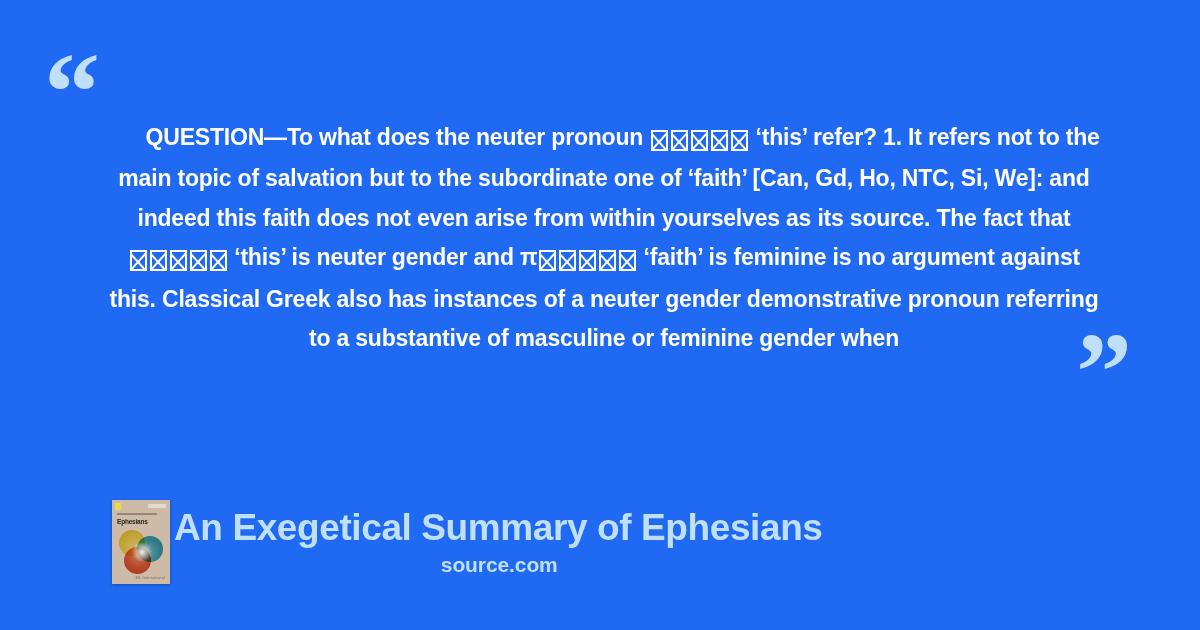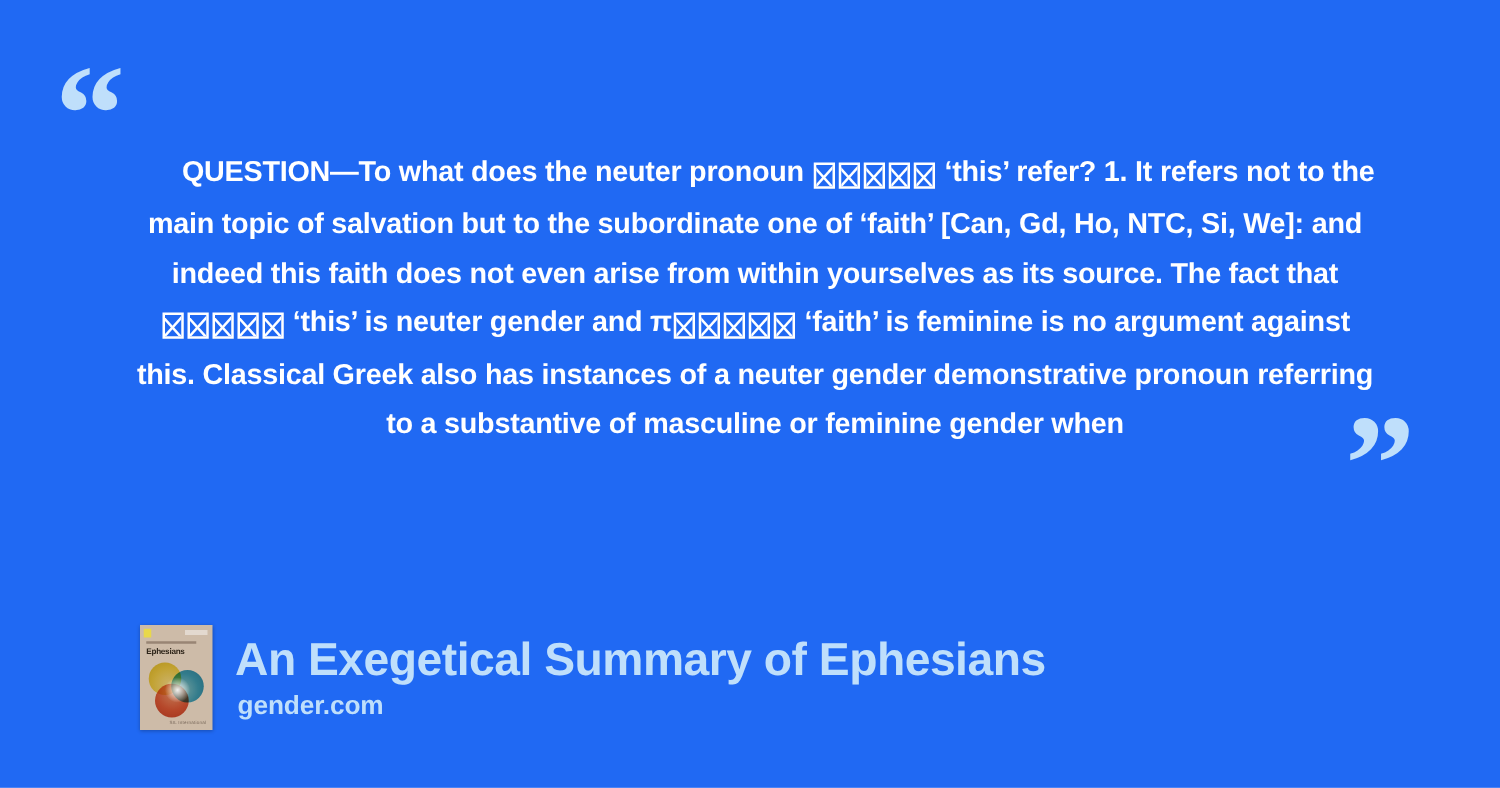"An Exegetical Summary of Ephesians" .footer { gap: 18px -> 4px; text-align: none -> center }
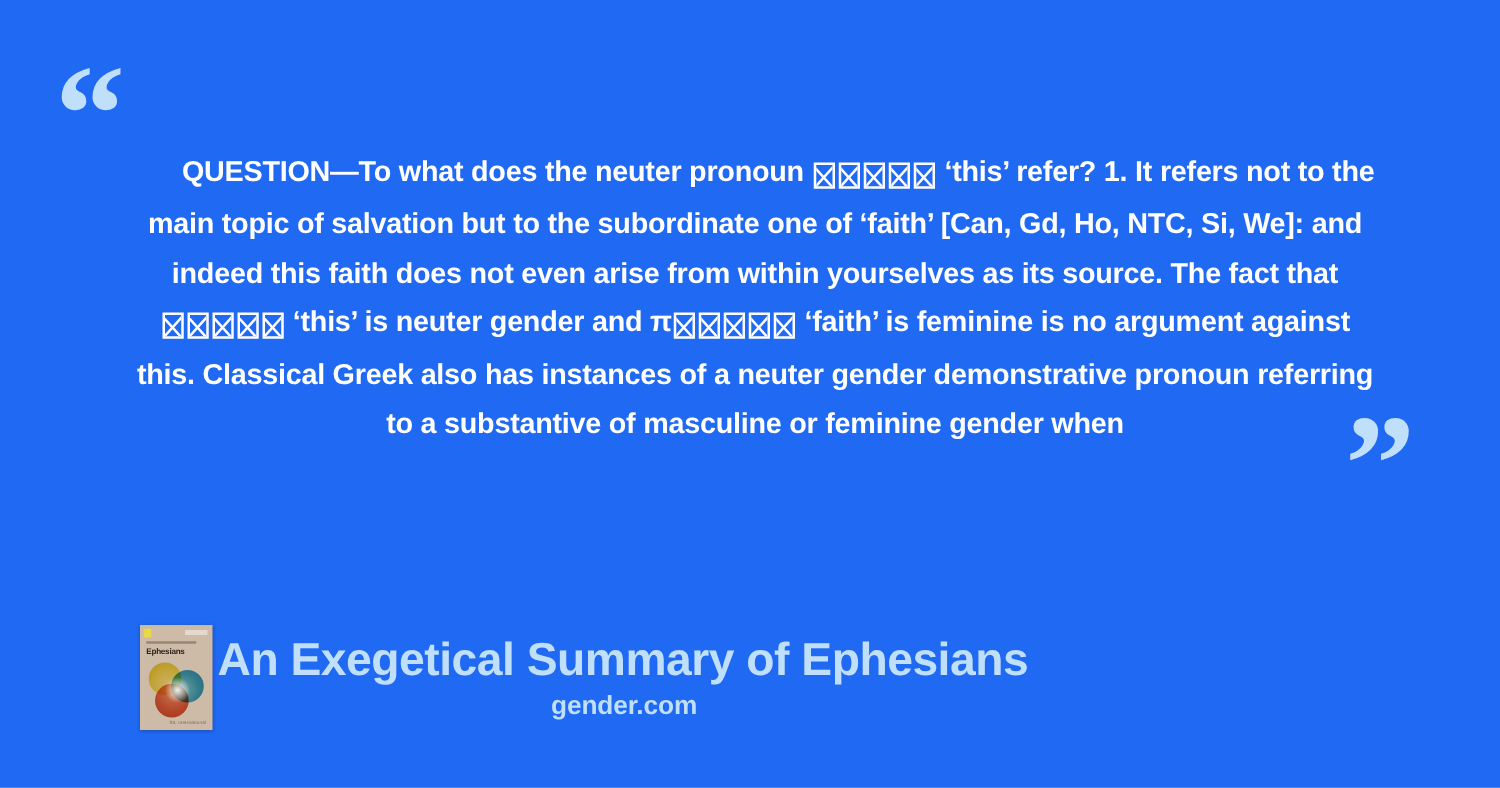"gender.com" div.site-name { text: gender.com -> source.com }
